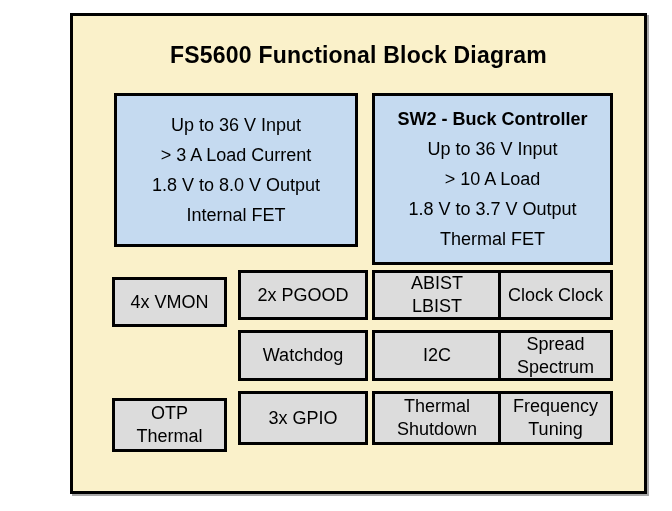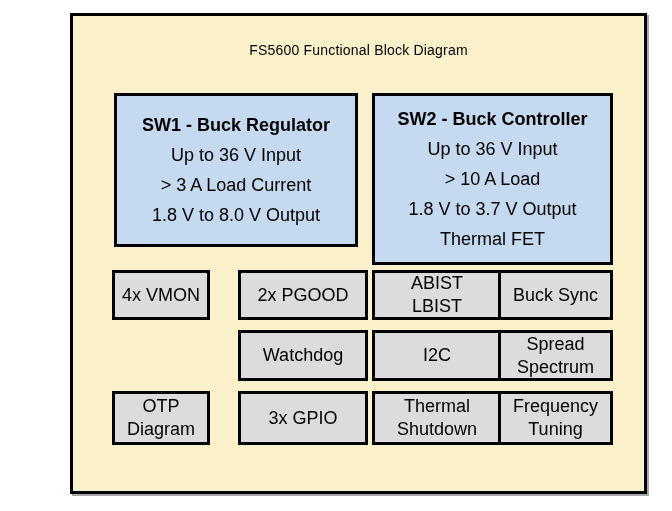"FS5600 Functional Block Diagram" .diagram-title { font-size: 14px -> 23px; font-weight: normal -> bold }
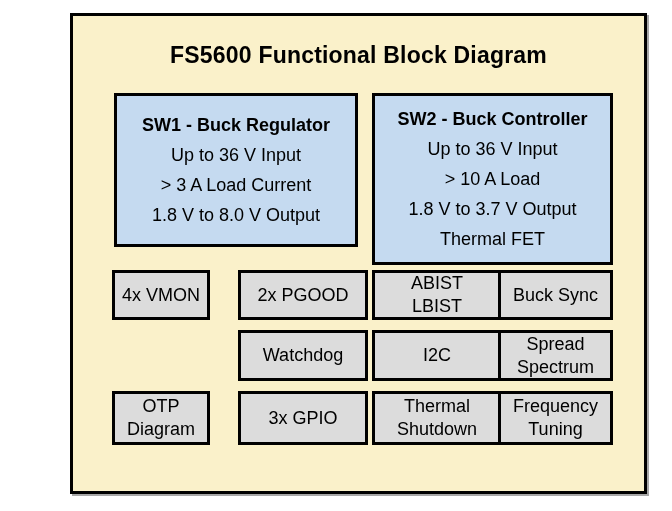"SW1 - Buck Regulator" div.sw-title { html: <div>SW1 - Buck Regulator</div> -> none }
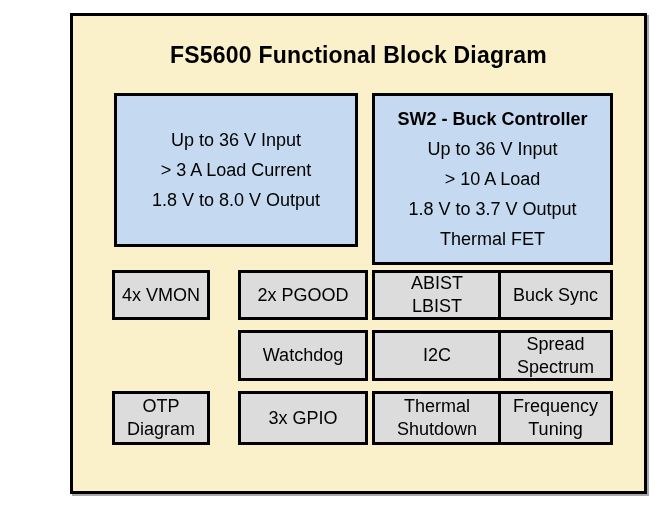"Internal FET" div.sw-line { html: none -> <div>Internal FET</div> }
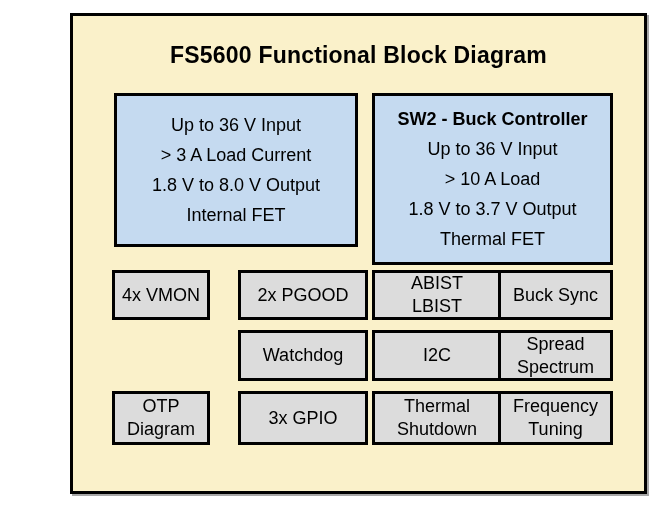"4x VMON" .c1 { margin-top: none -> 7px; width: 98px -> 115px }
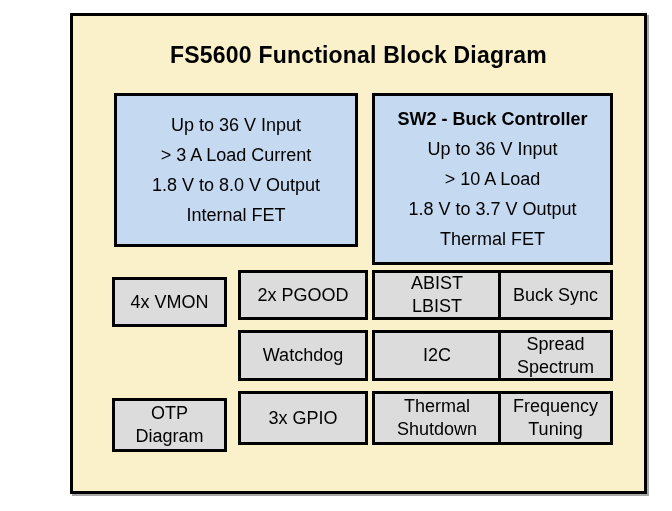"Buck Sync" div.feature-box { text: Buck Sync -> Clock Clock }
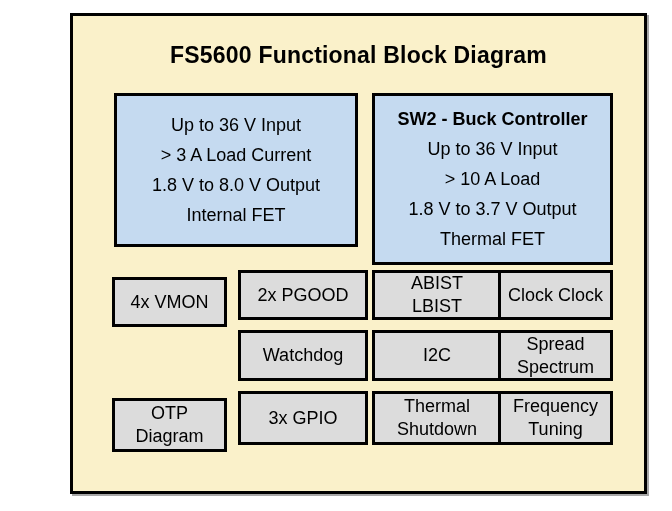"OTP" div.feature-box { text: Diagram -> Thermal }
